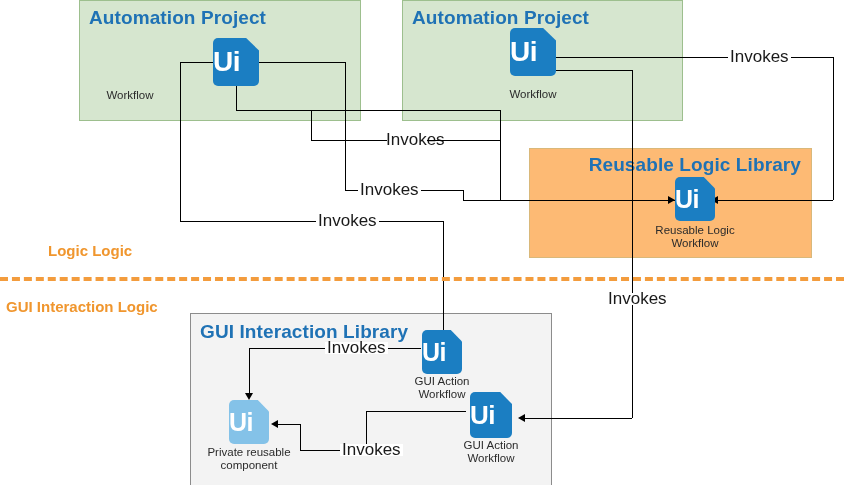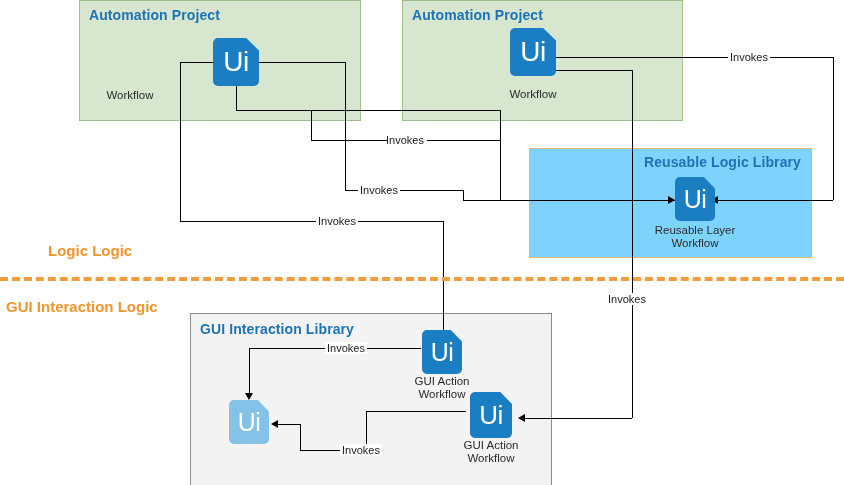"Automation Project" .box .box-title { font-size: 14px -> 19px }
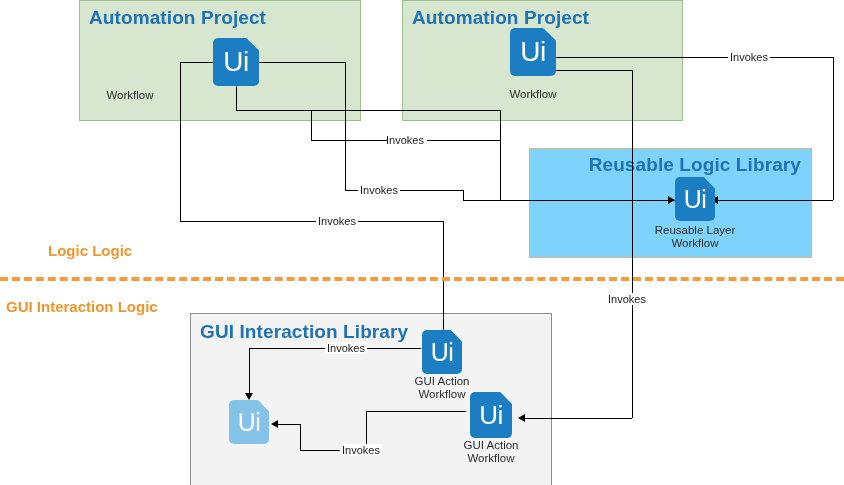"Ui" .uiicon .glyph { font-weight: normal -> bold; text-align: center -> none }
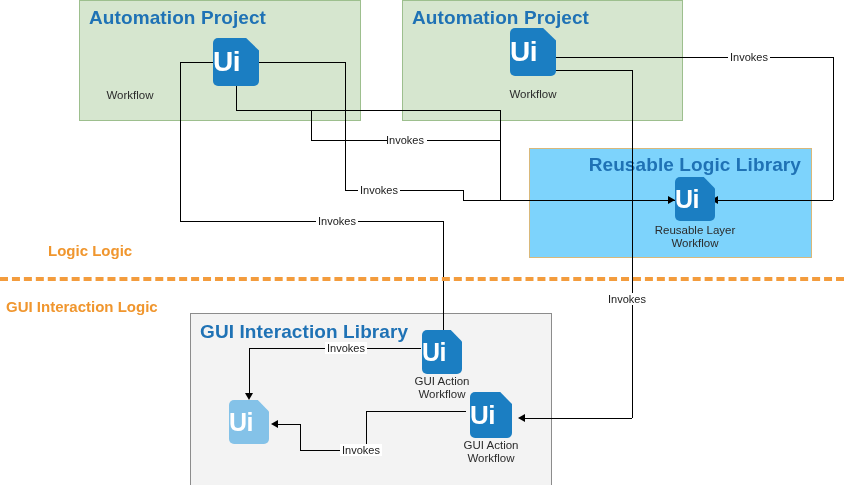"Invokes" .edge-label { font-size: 11px -> 17px }
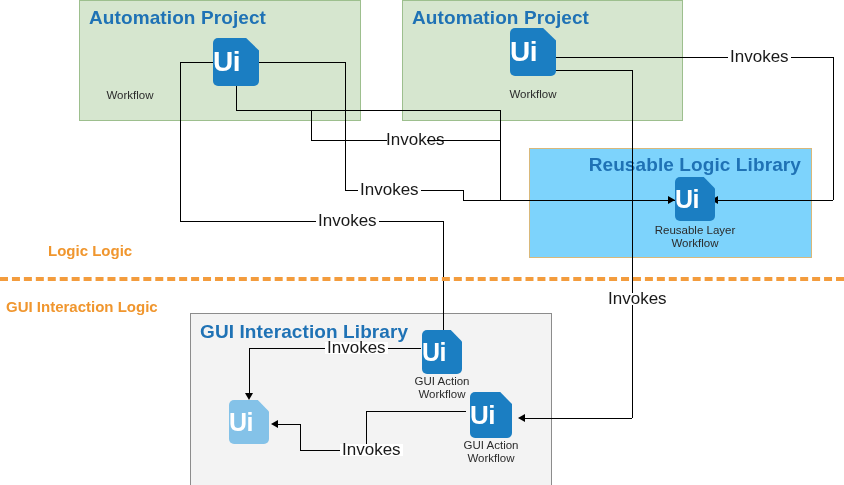"Reusable Logic Library" .box-yellow { background: #7dd3fc -> #fdba74 }
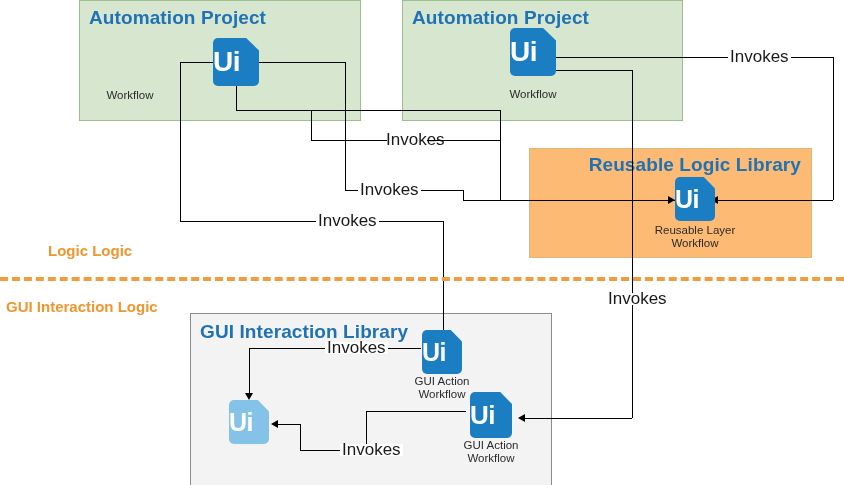"Reusable Layer" div.node-label { text: Layer -> Logic }
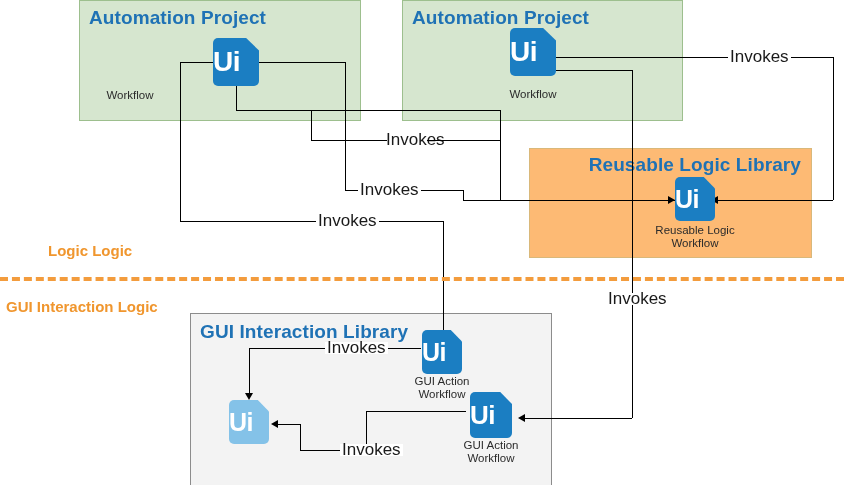"Private reusable" div.node-label { html: none -> <div>Private reusable component</div> }
